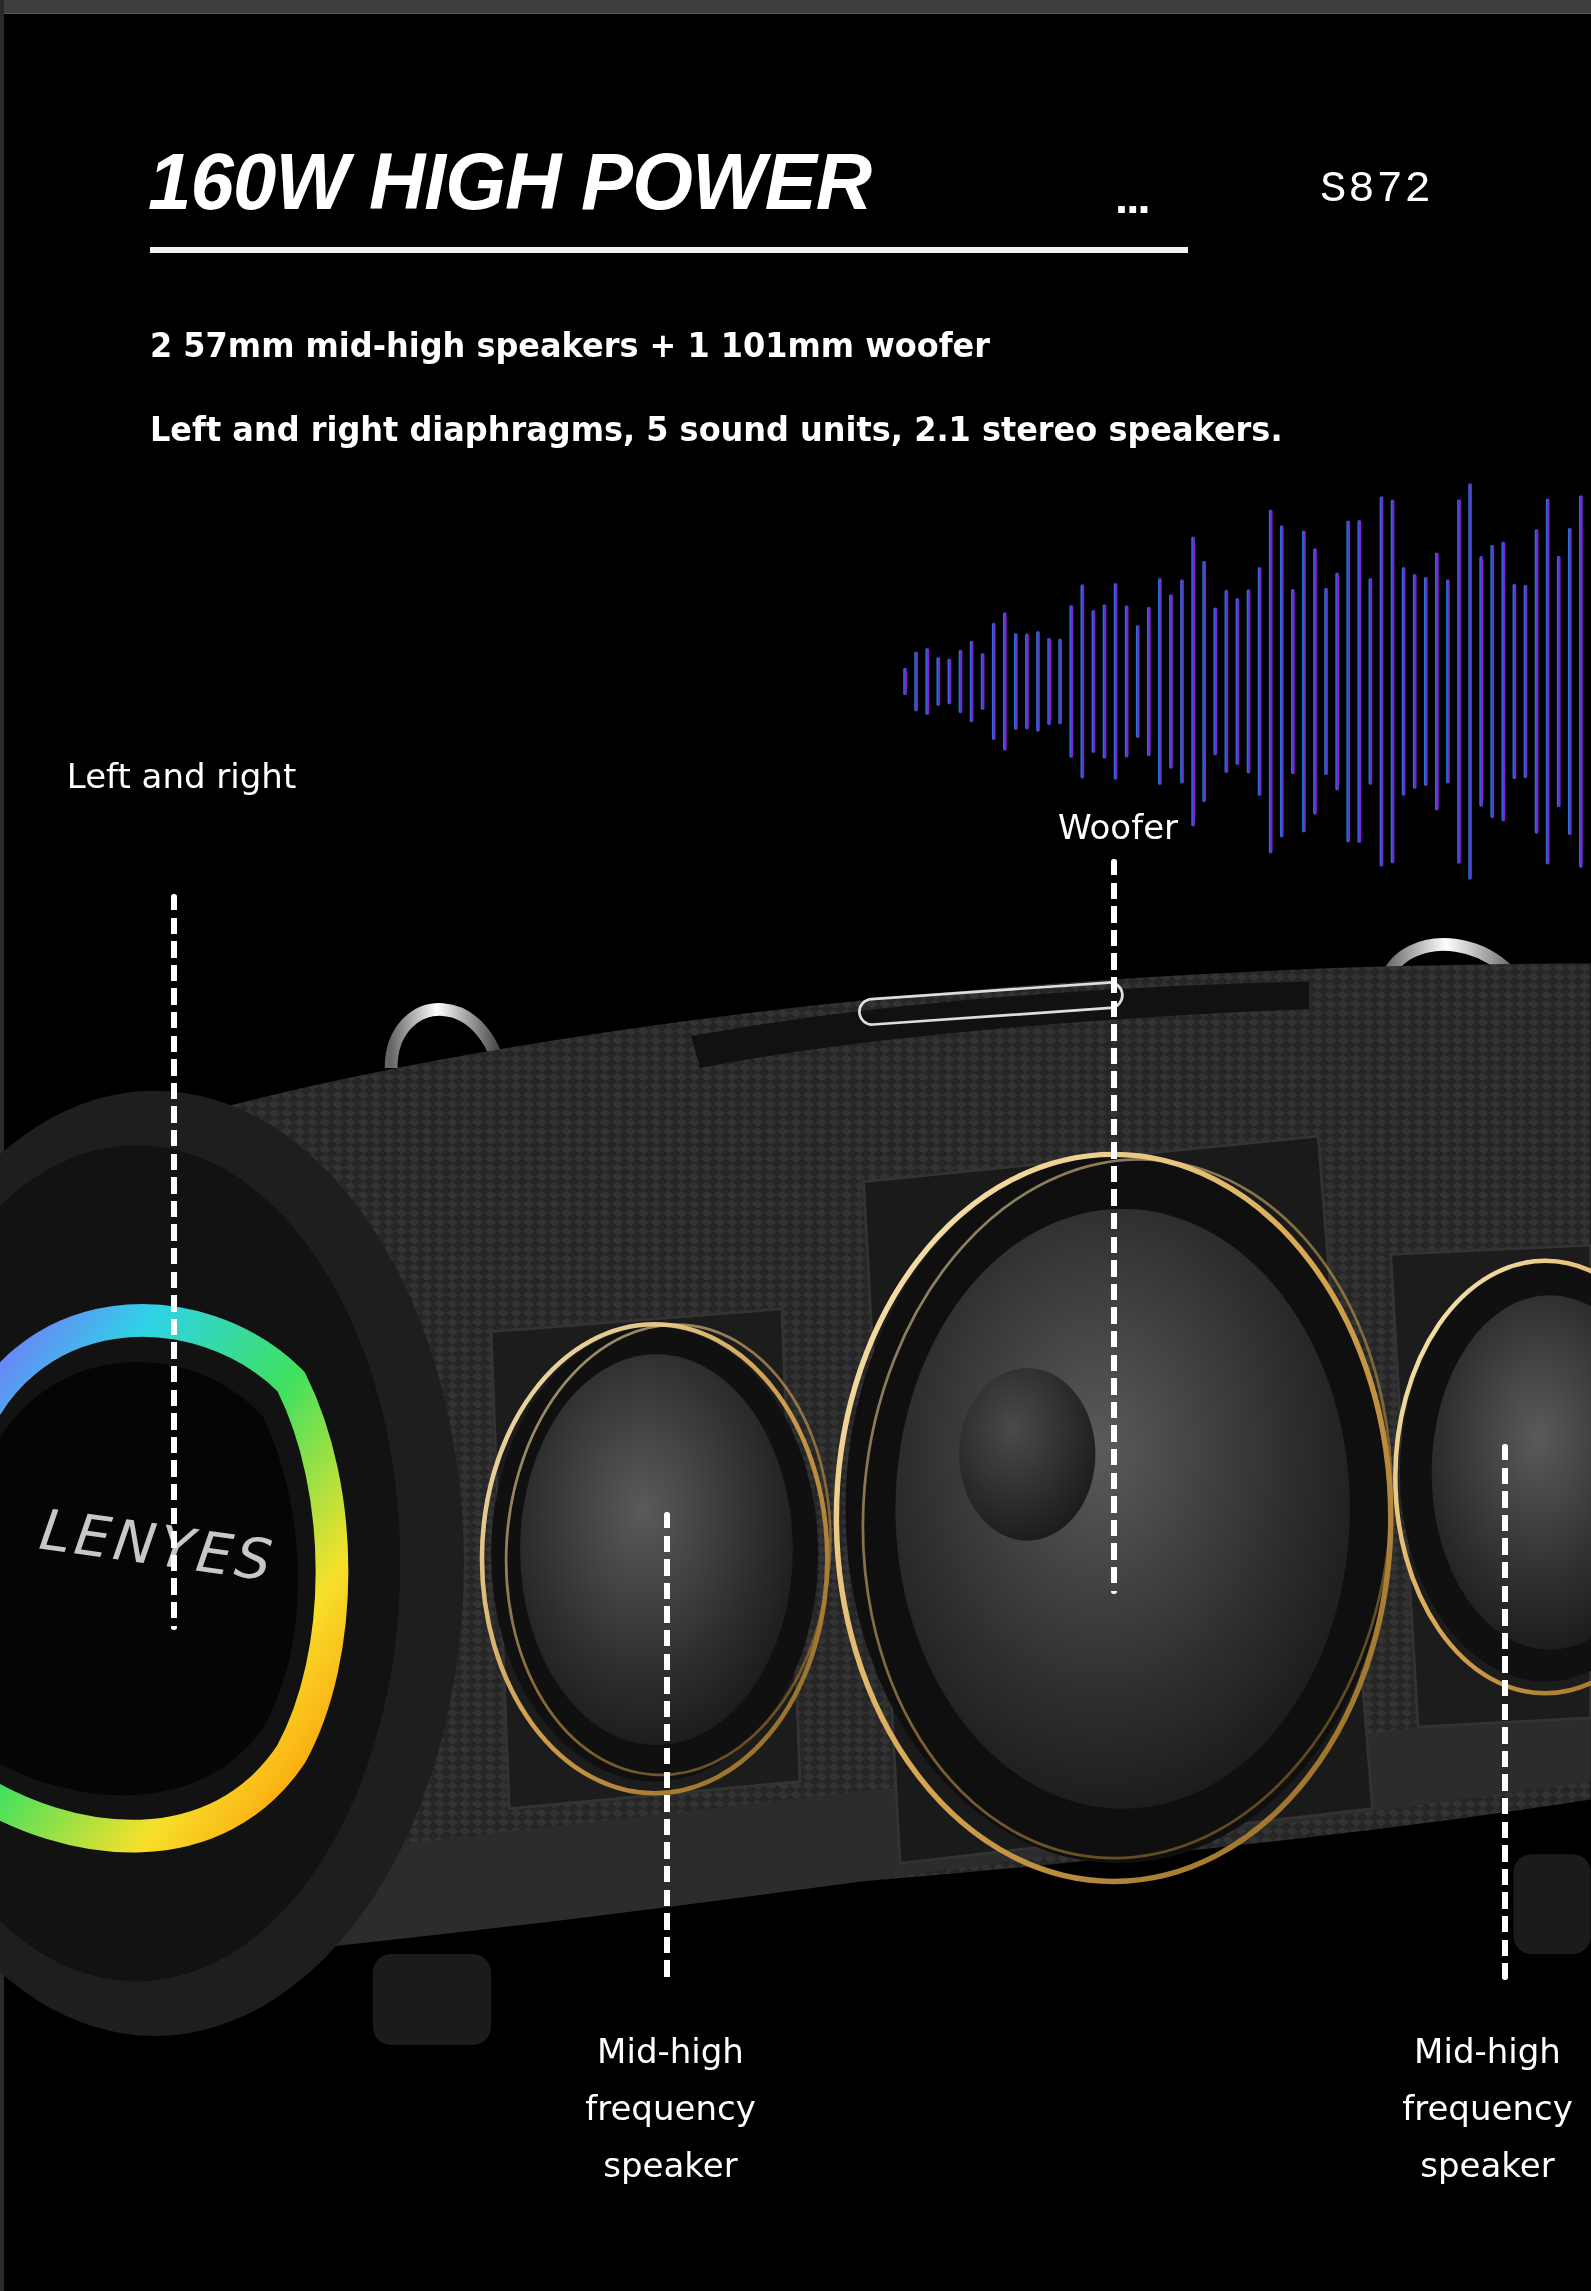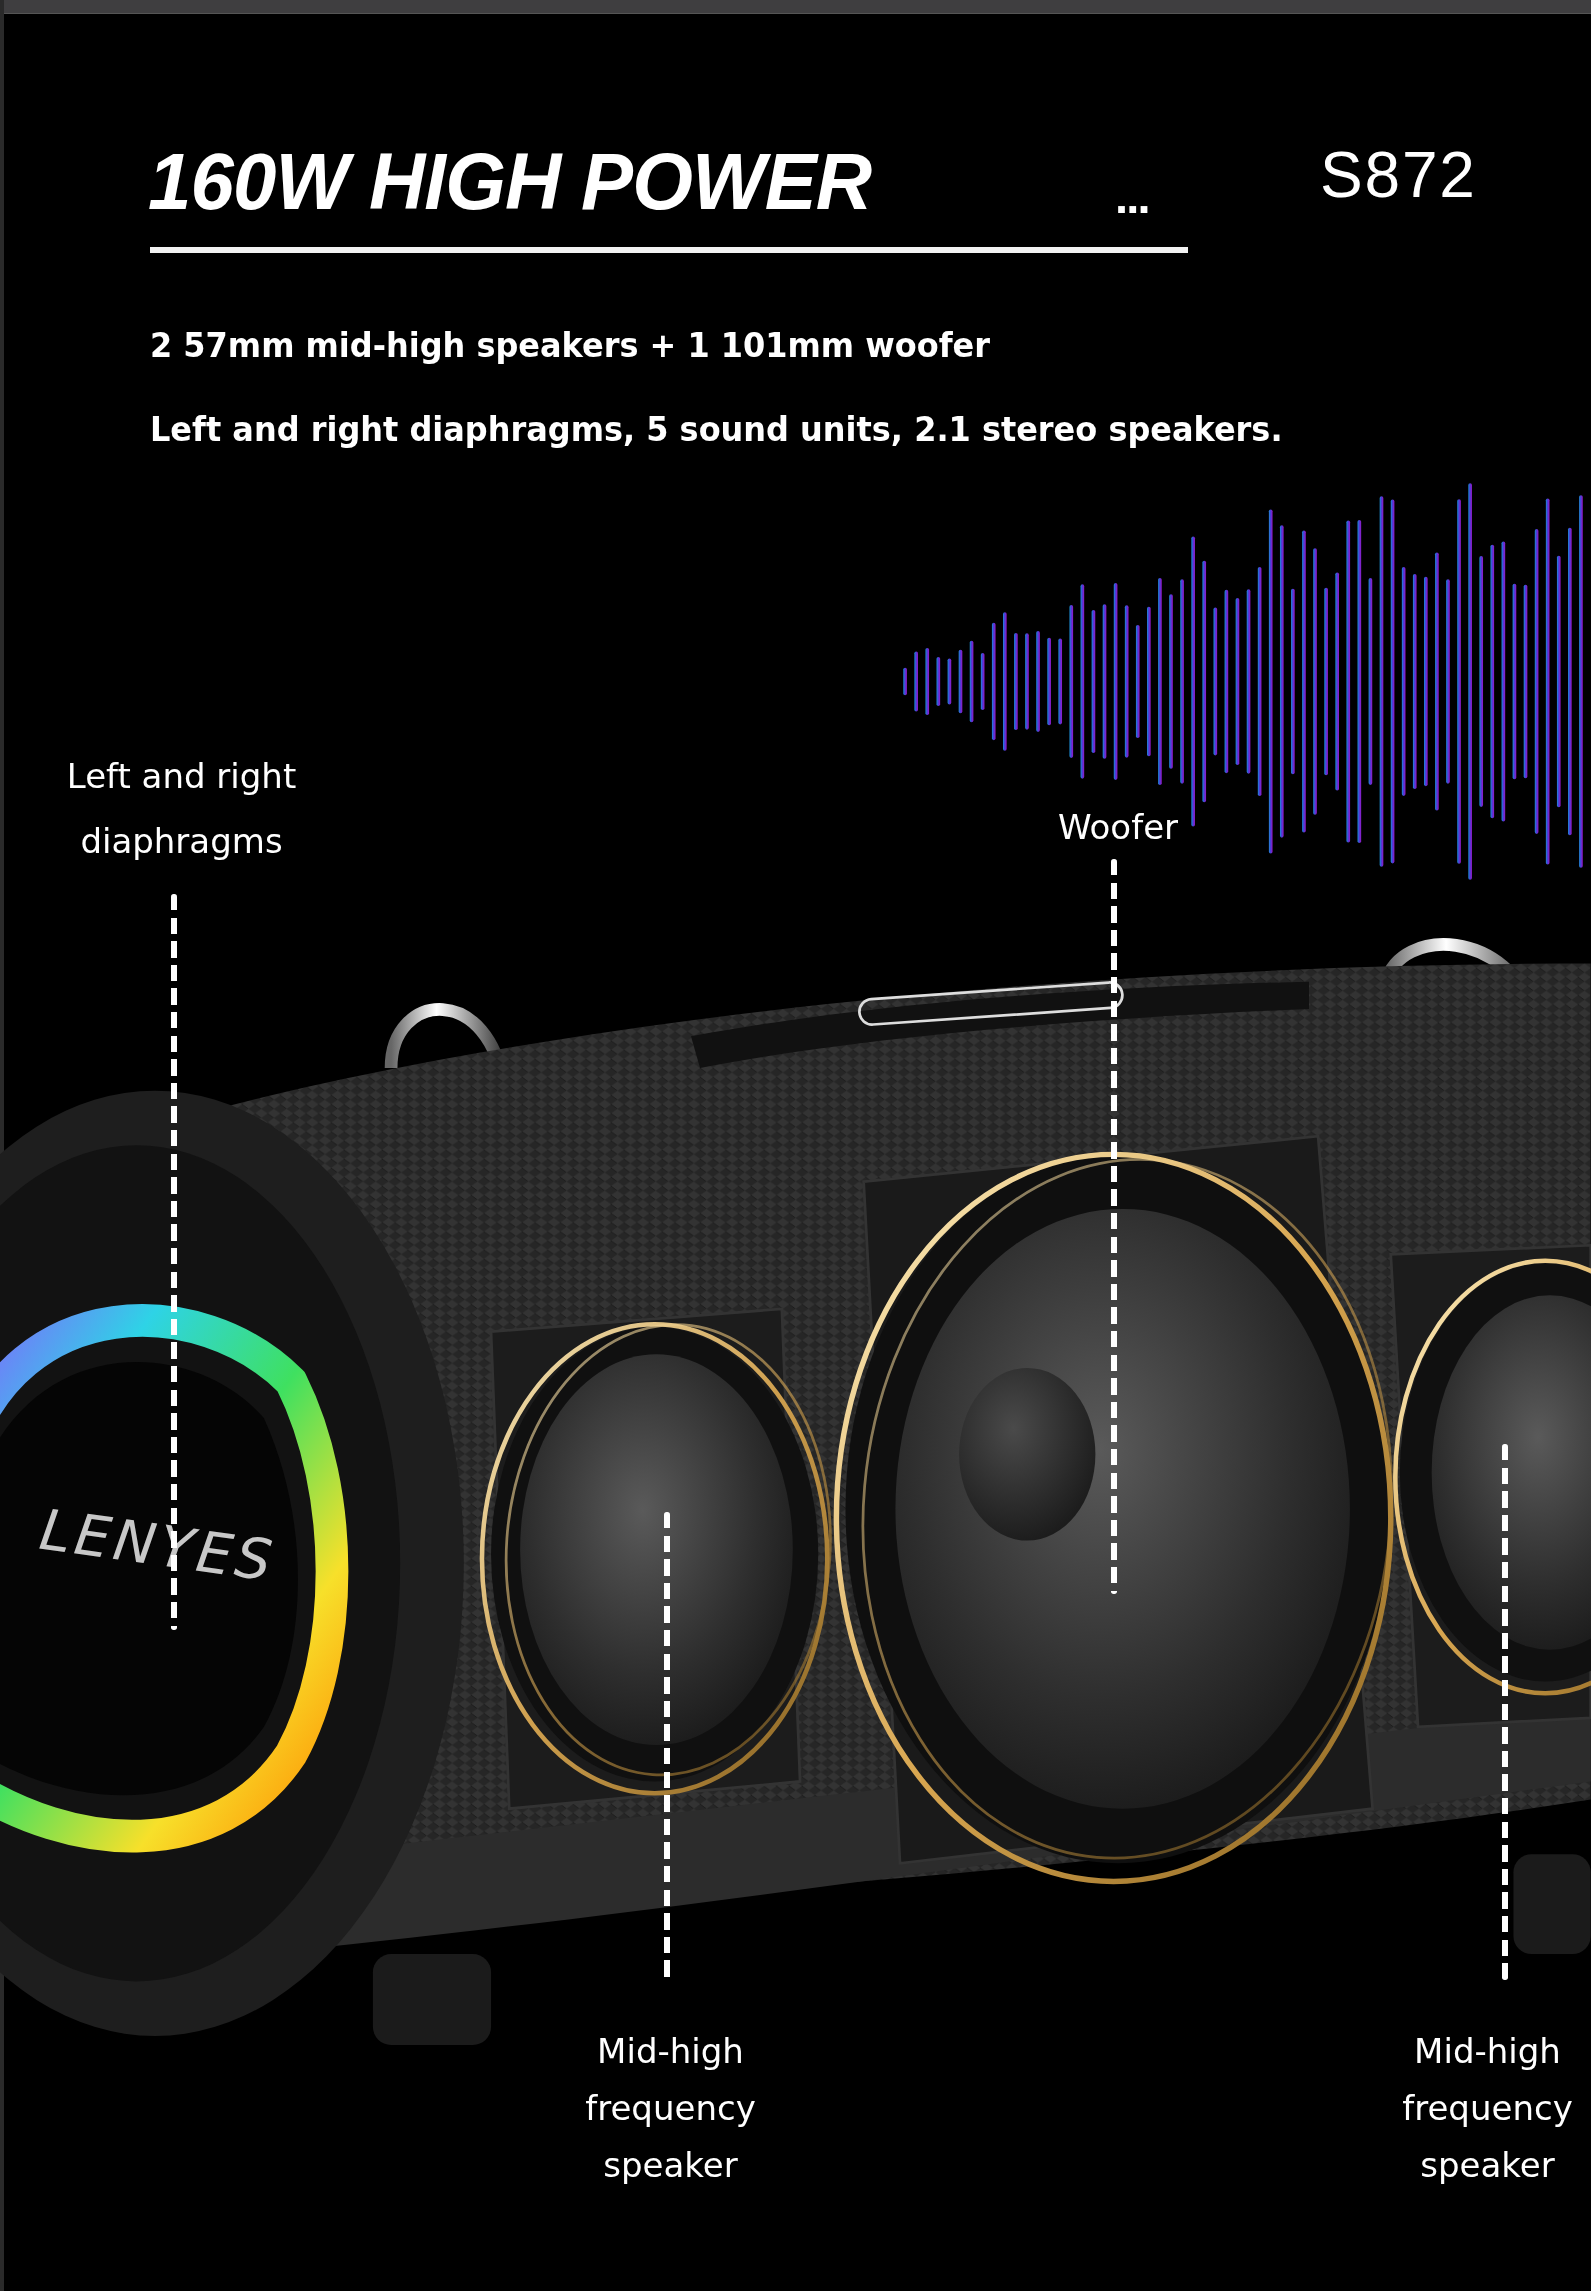"S872" .model { font-family: Liberation Sans, sans-serif -> Liberation Mono, monospace; font-size: 64px -> 44px; top: 138px -> 164px }
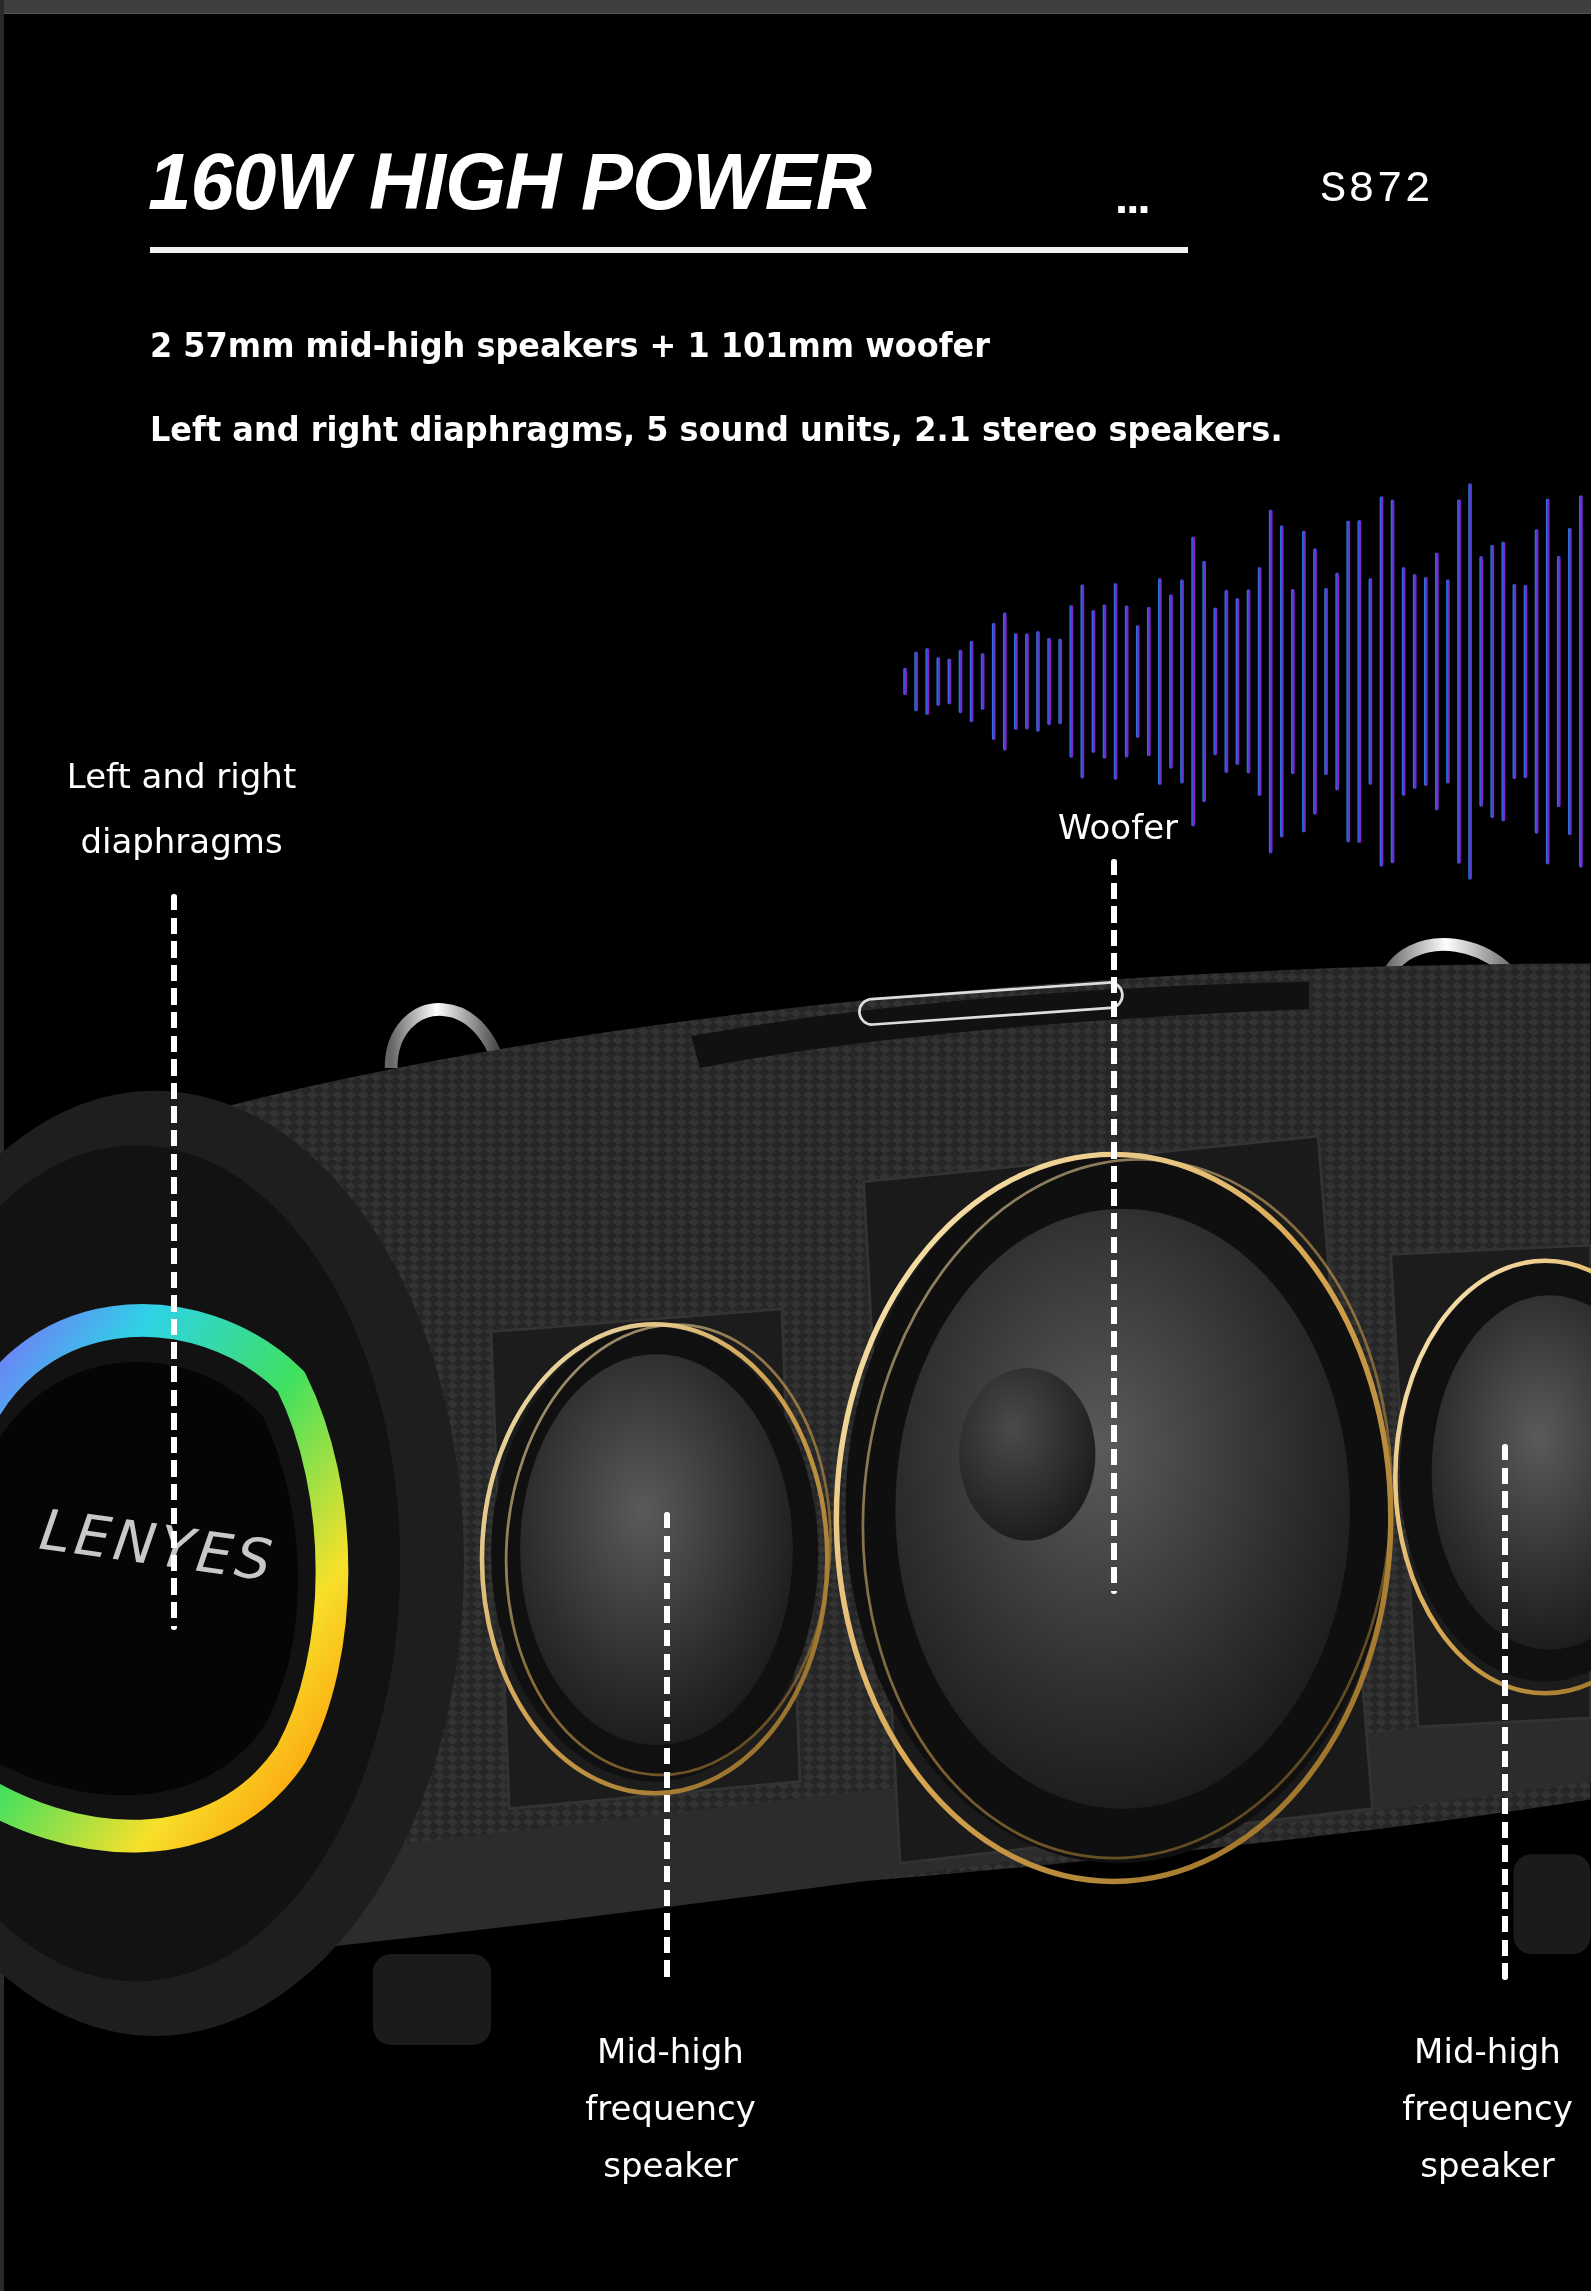"diaphragms" div { html: <div>diaphragms</div> -> none }
